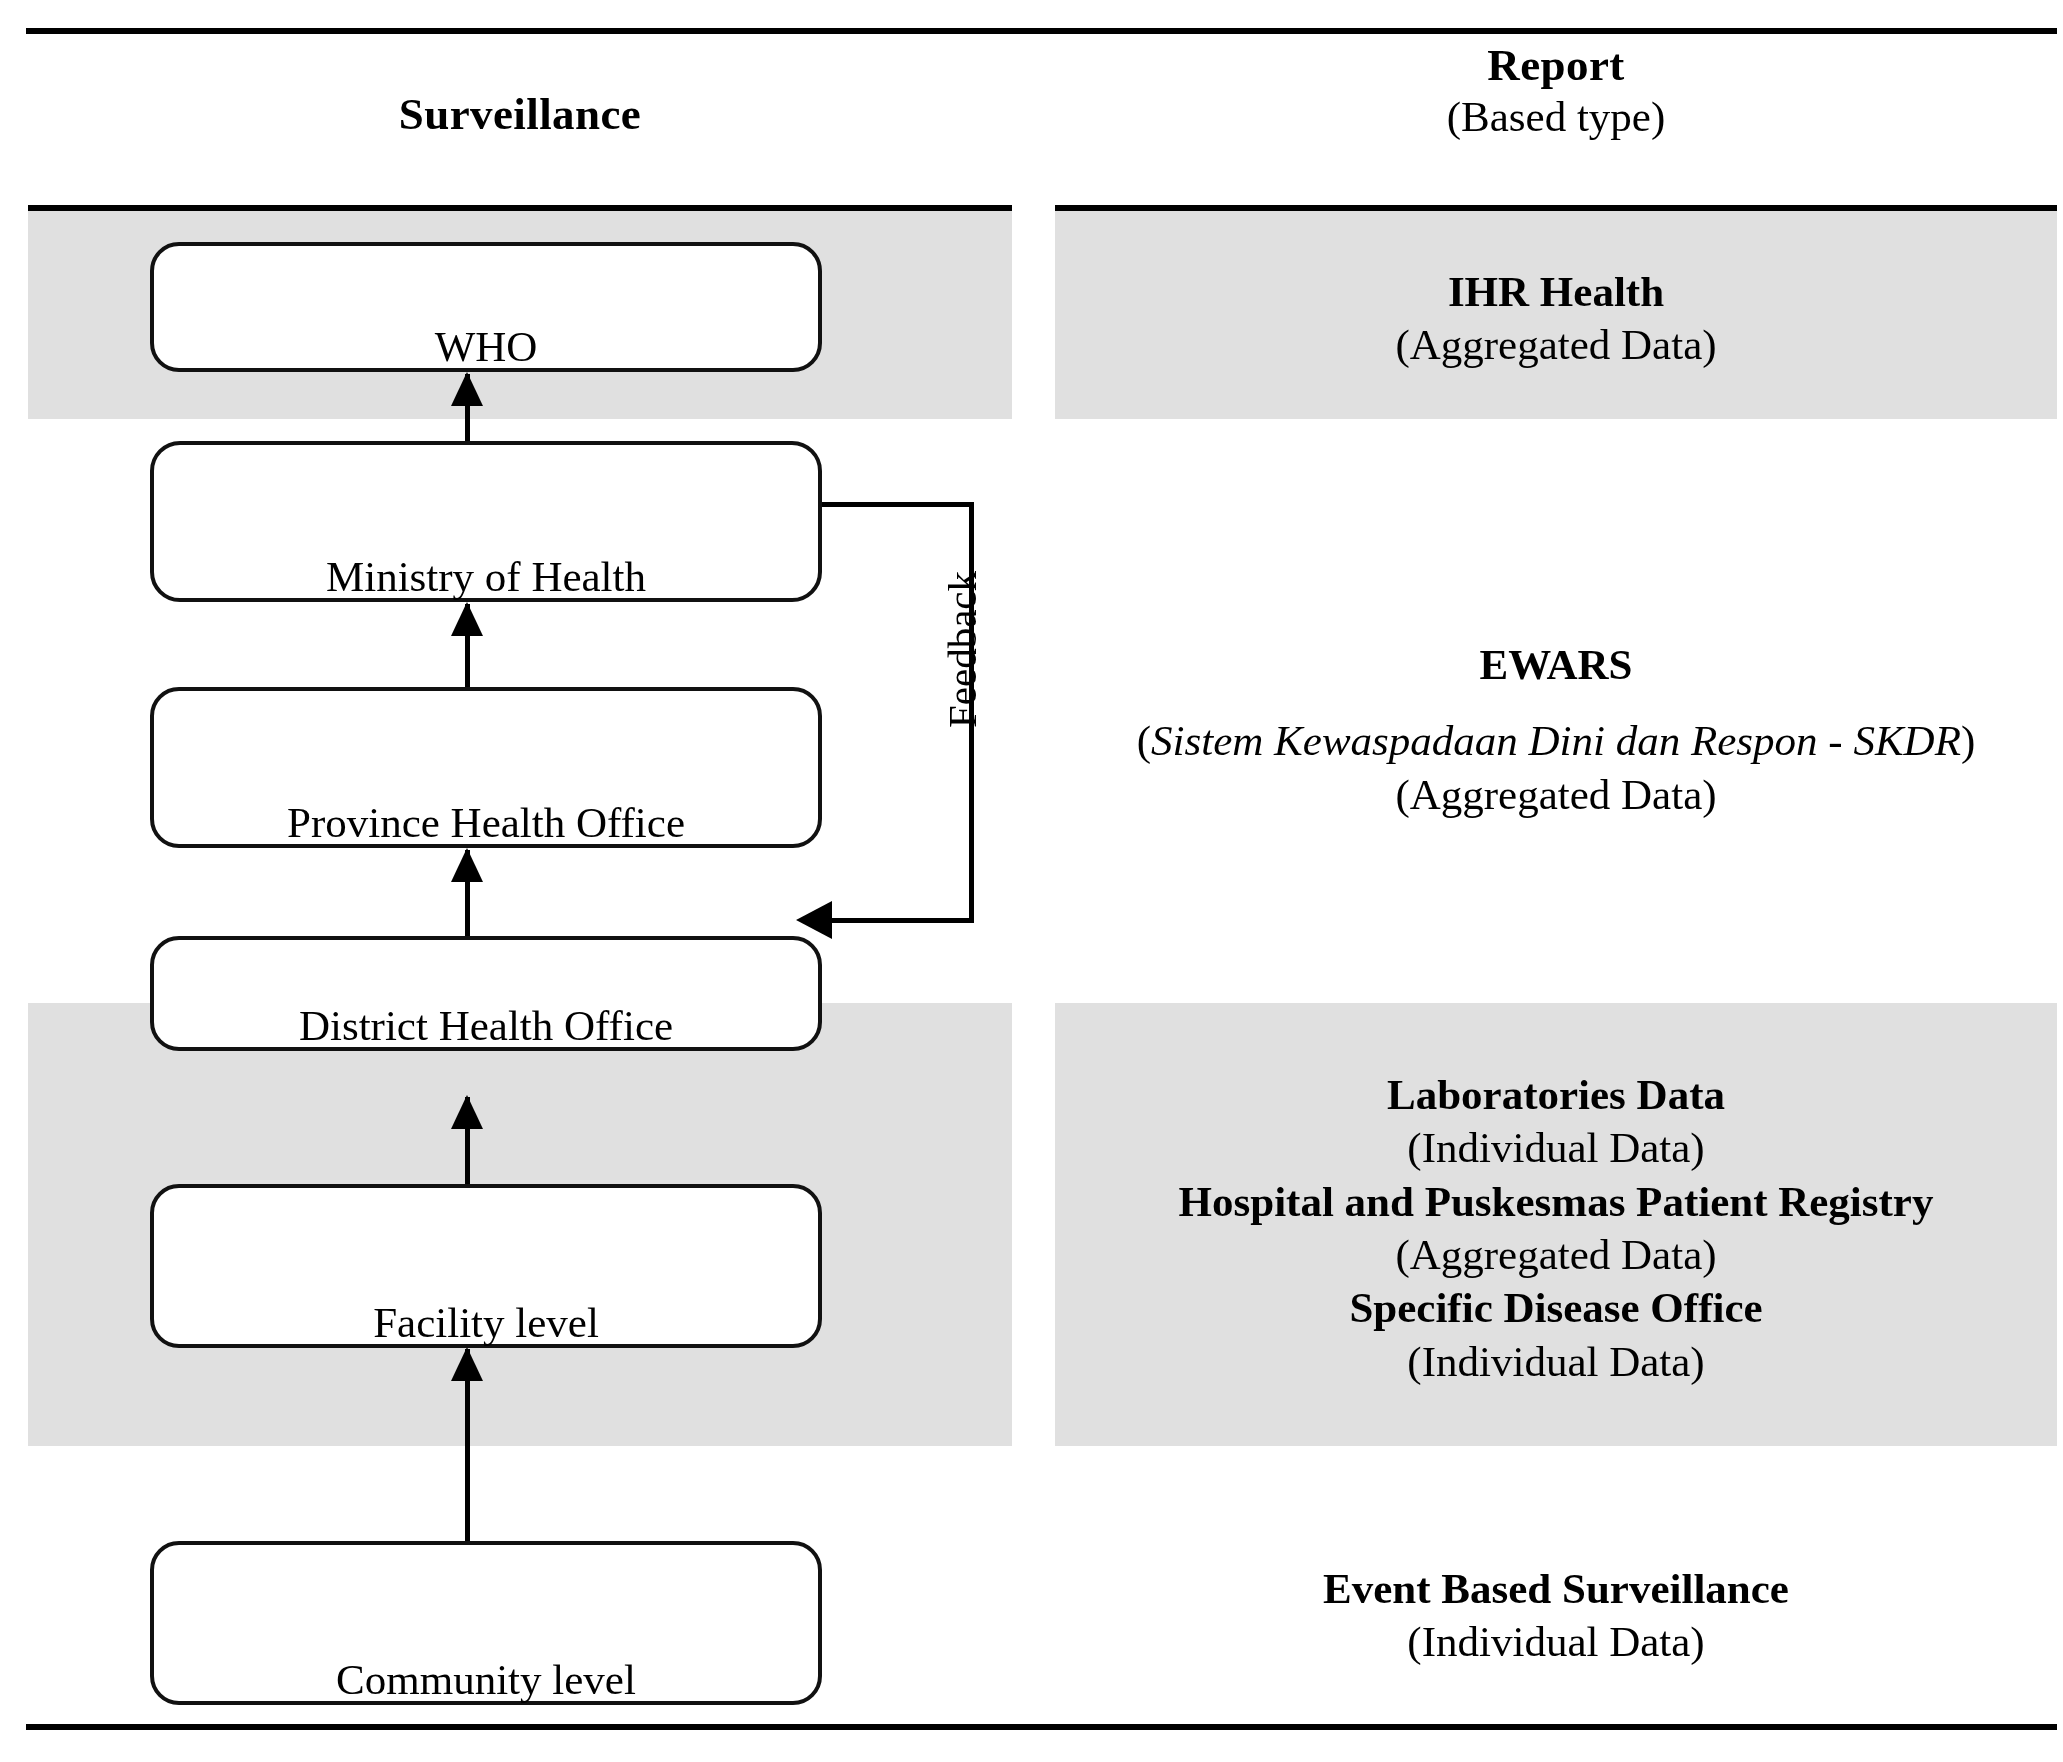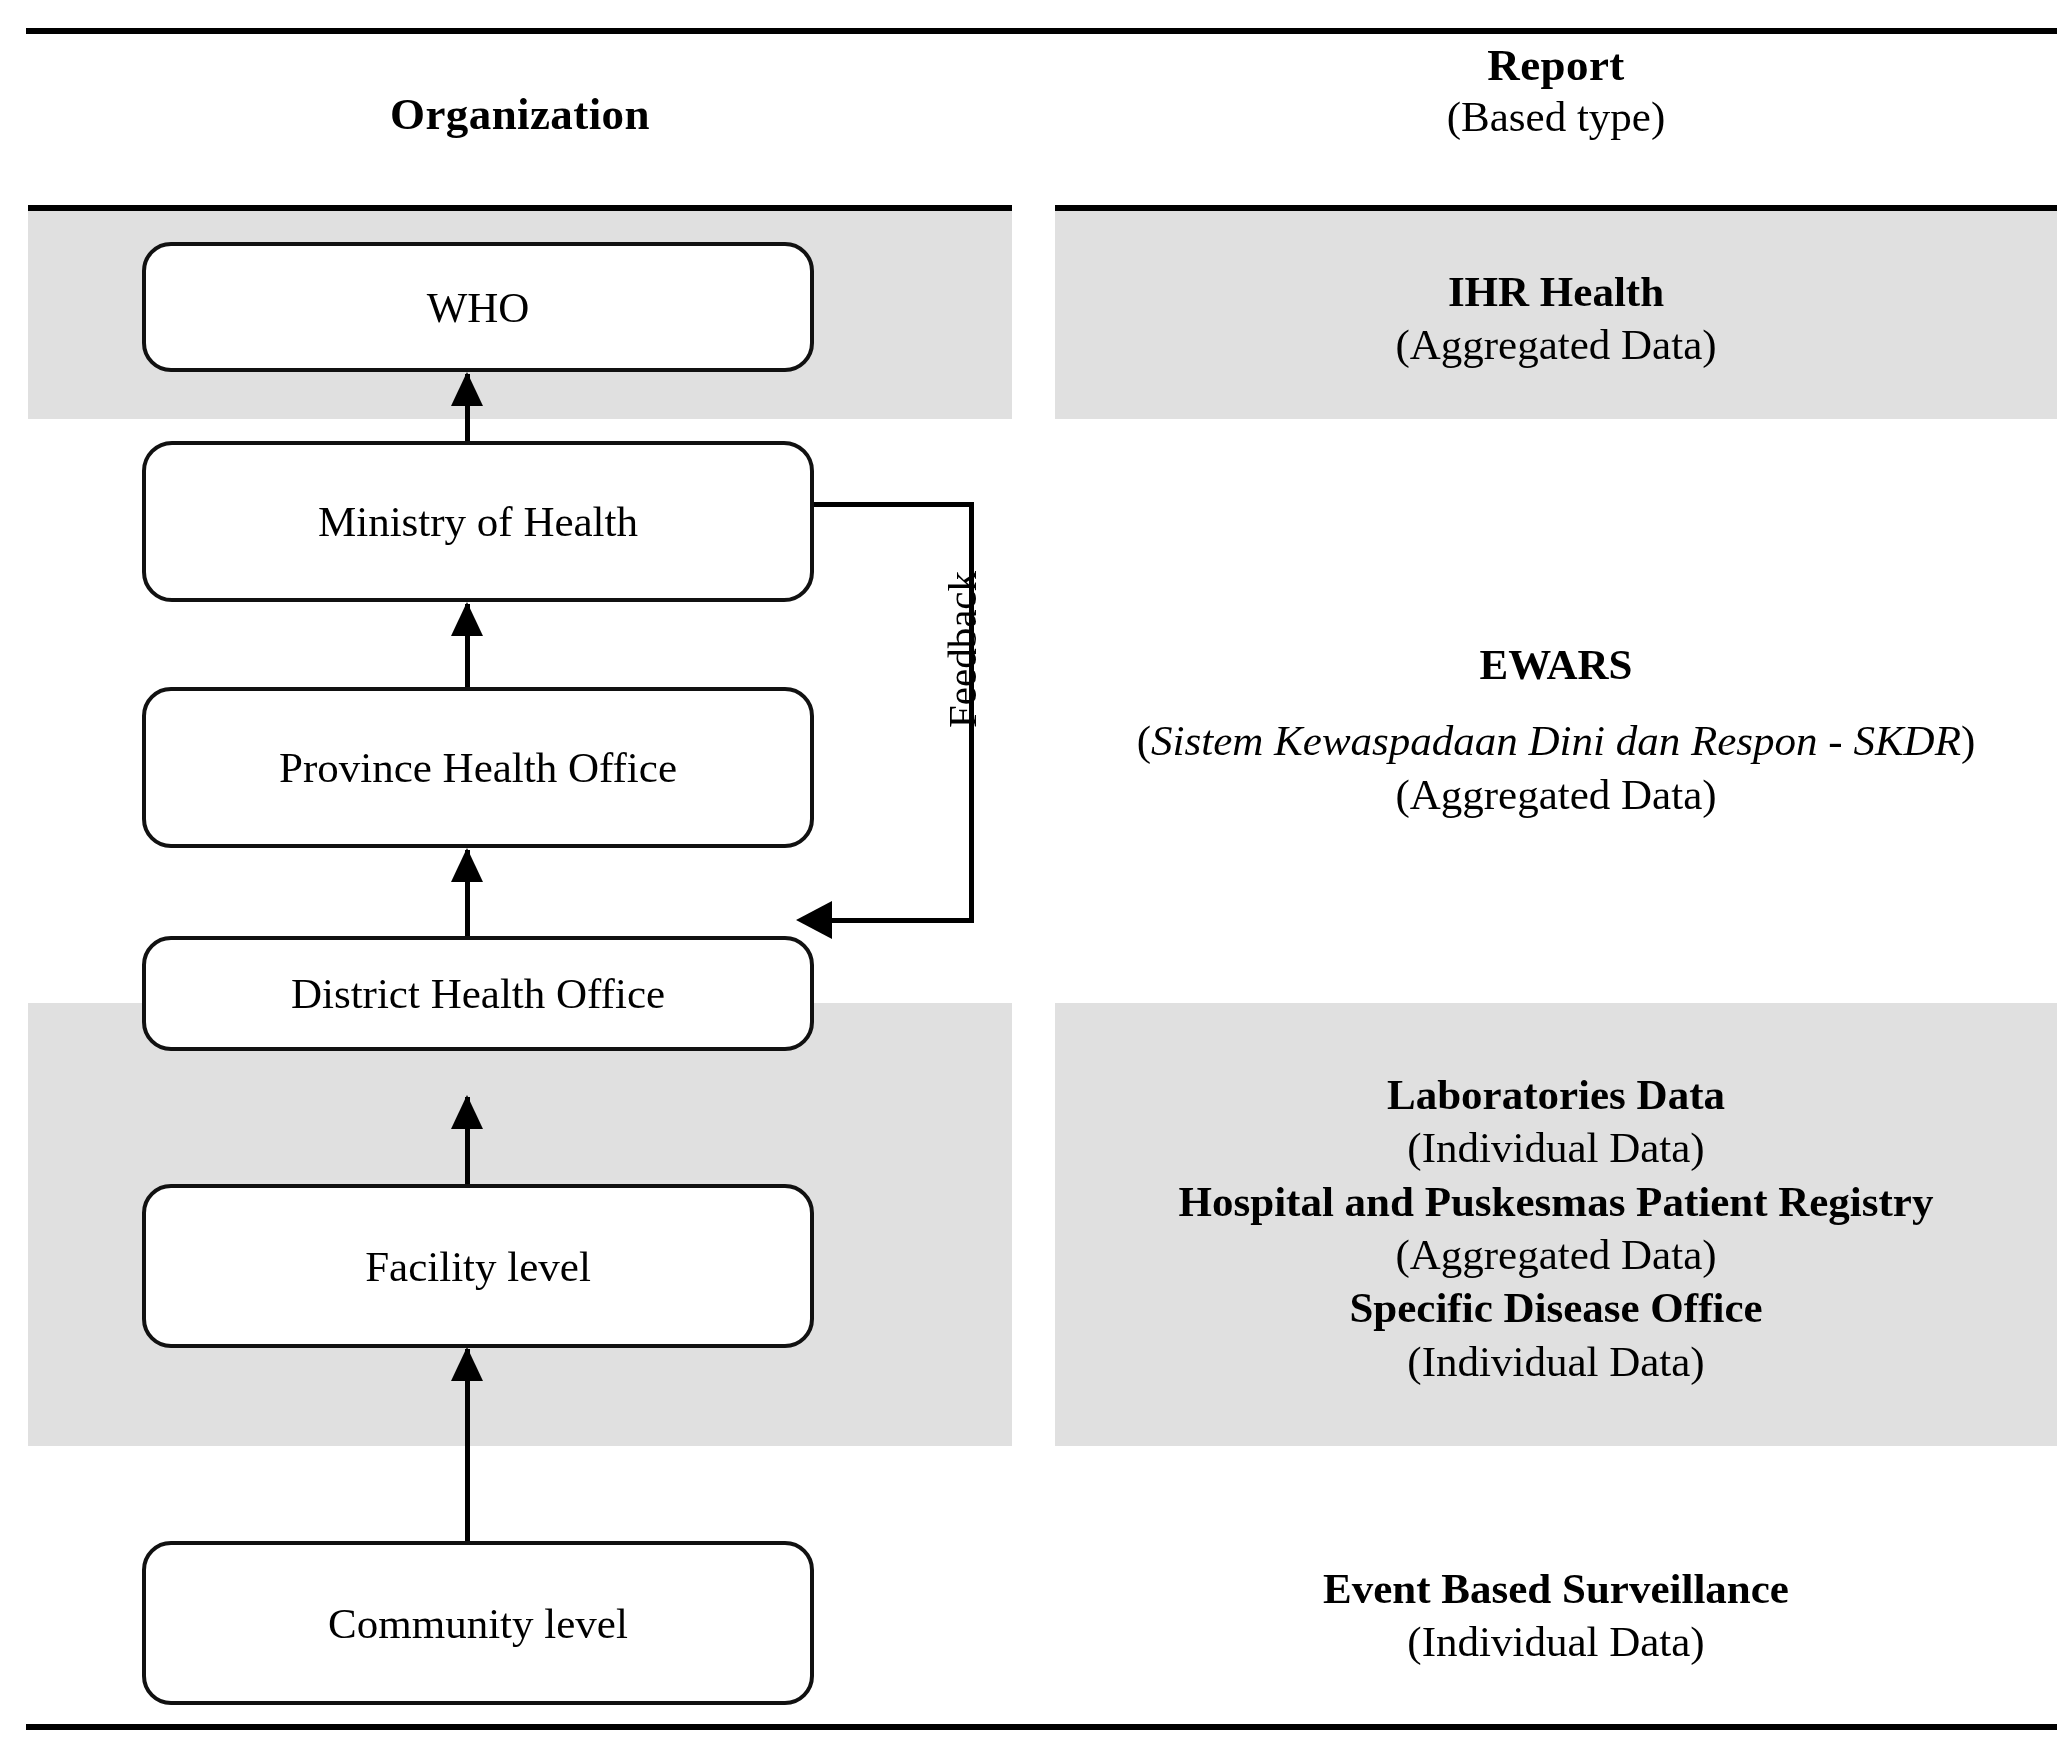"Organization" span.h-main { text: Organization -> Surveillance }
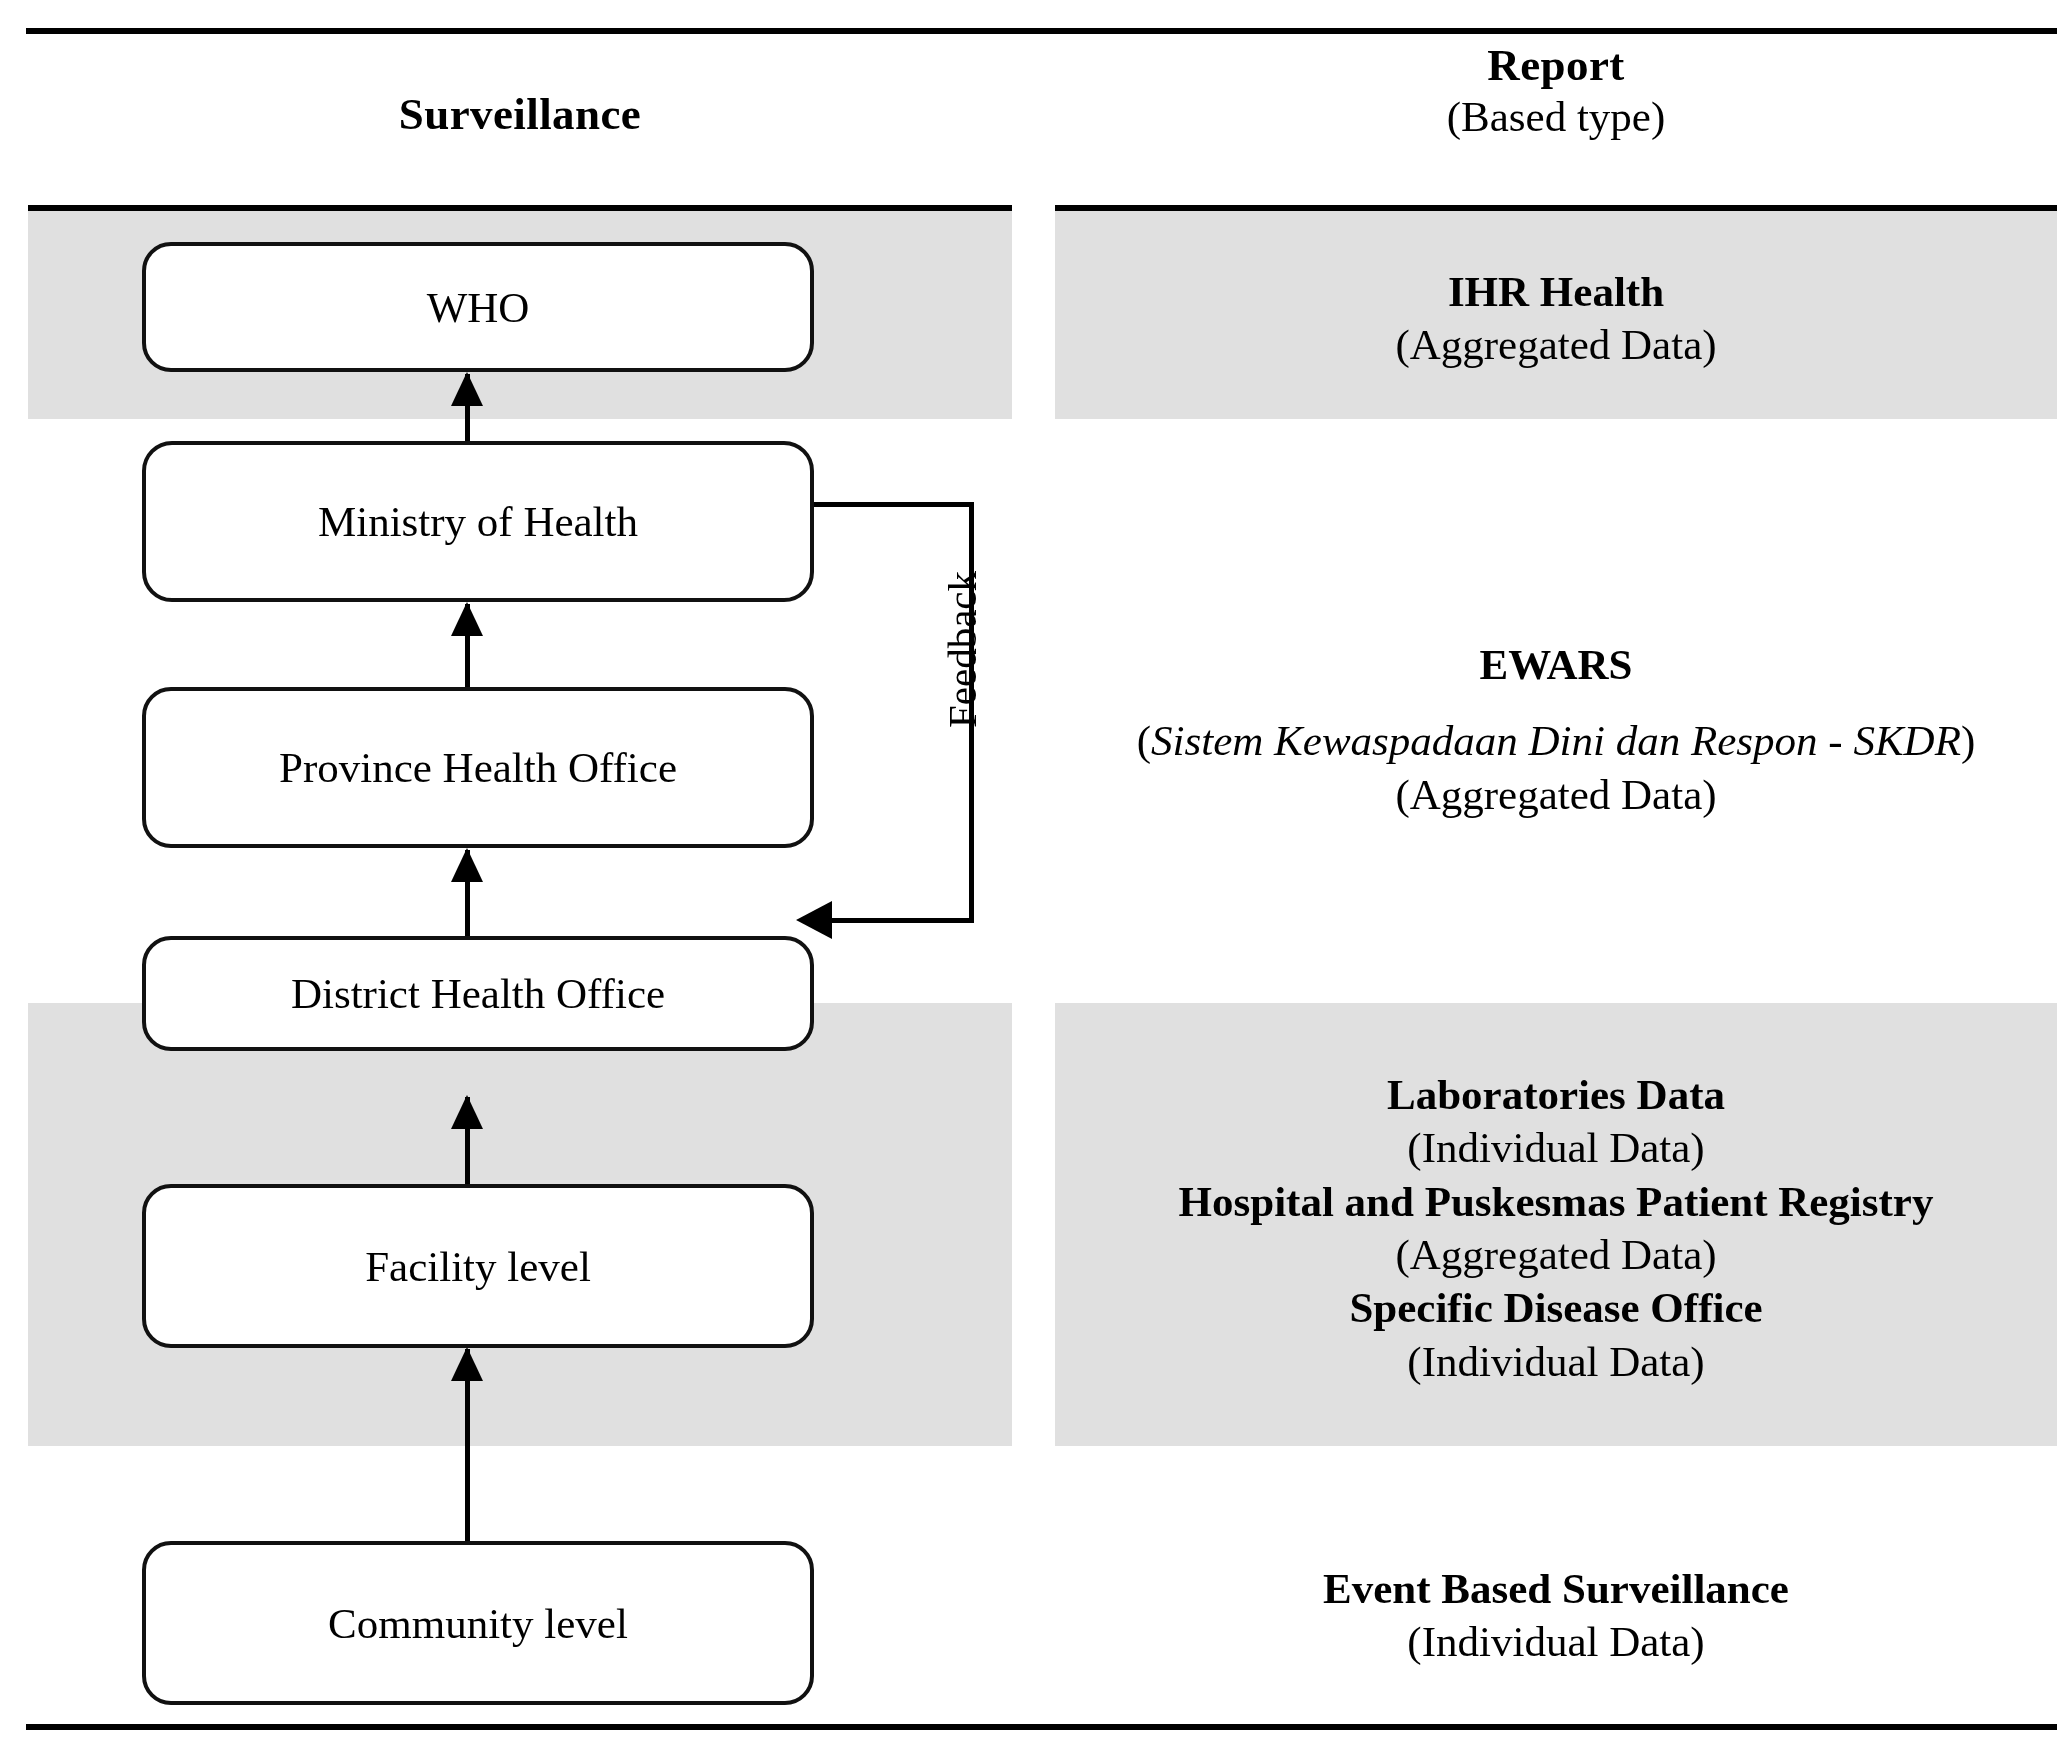"WHO" .org-box { align-items: center -> flex-end; left: 142px -> 150px }
